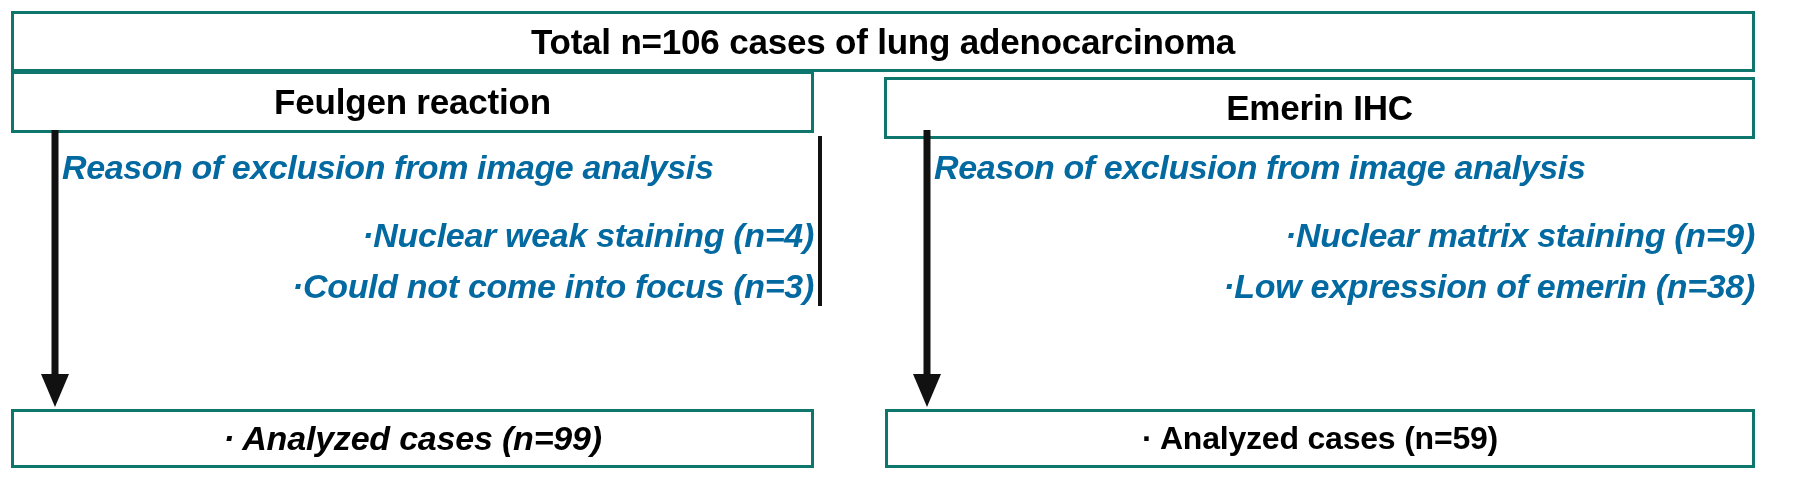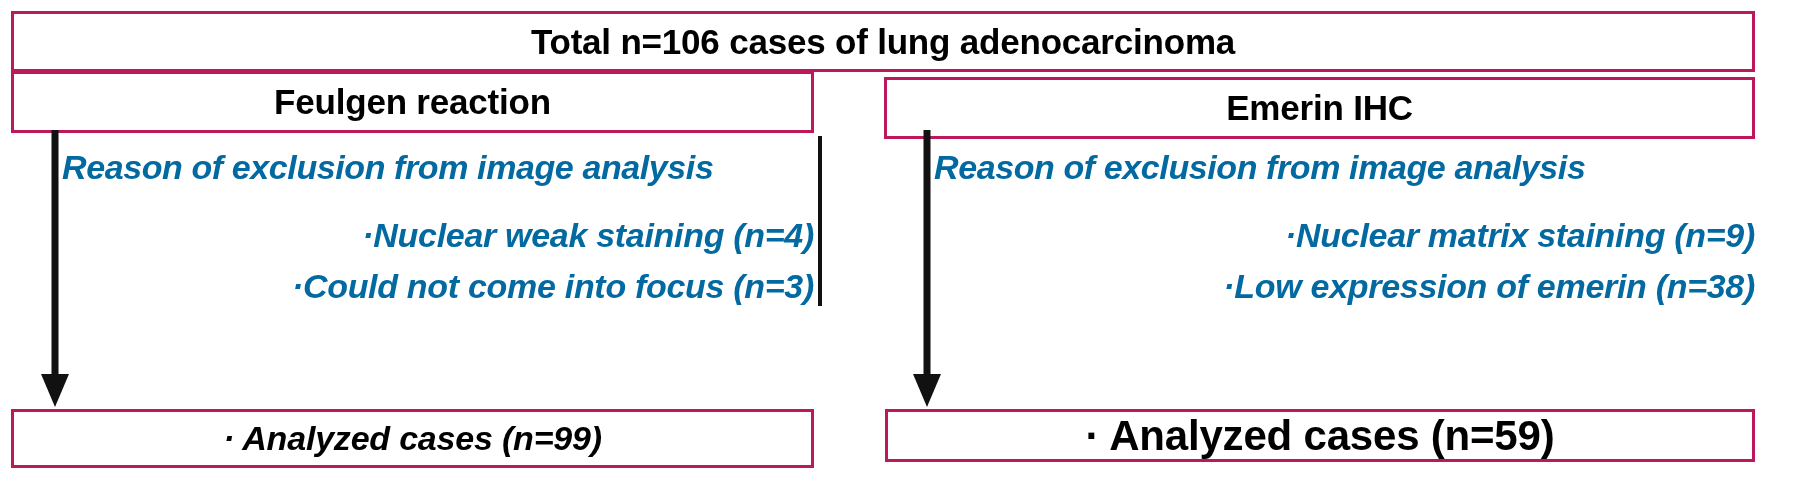"Total n=106 cases of lung" .box { border: 3px solid #be185d -> 3px solid #0f766e }
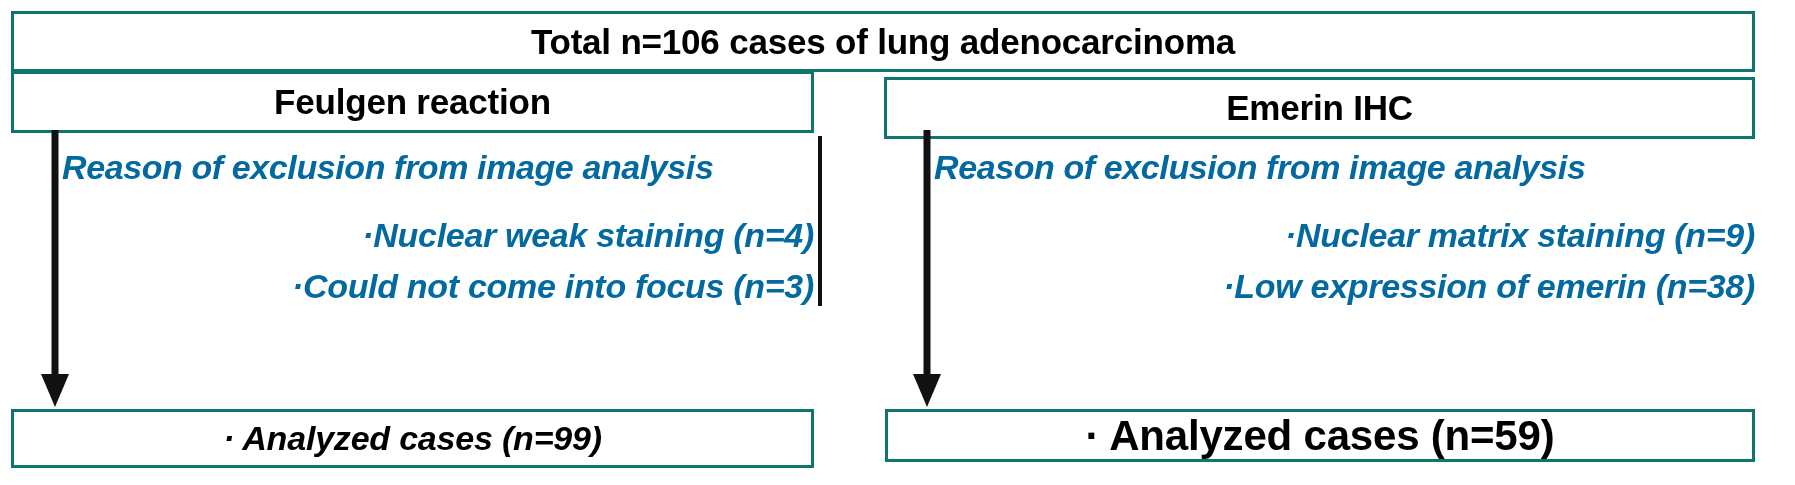"· Analyzed cases (n=59)" #box-analyzed-right { font-size: 42px -> 32px; height: 53px -> 59px }
